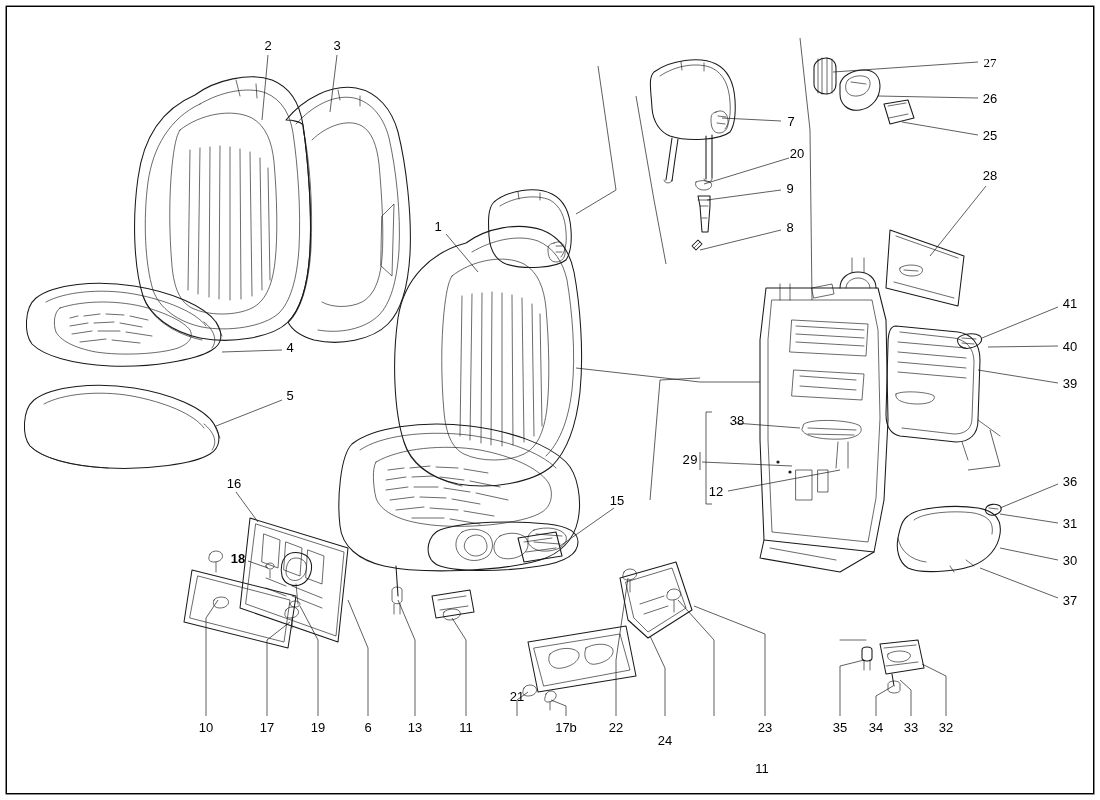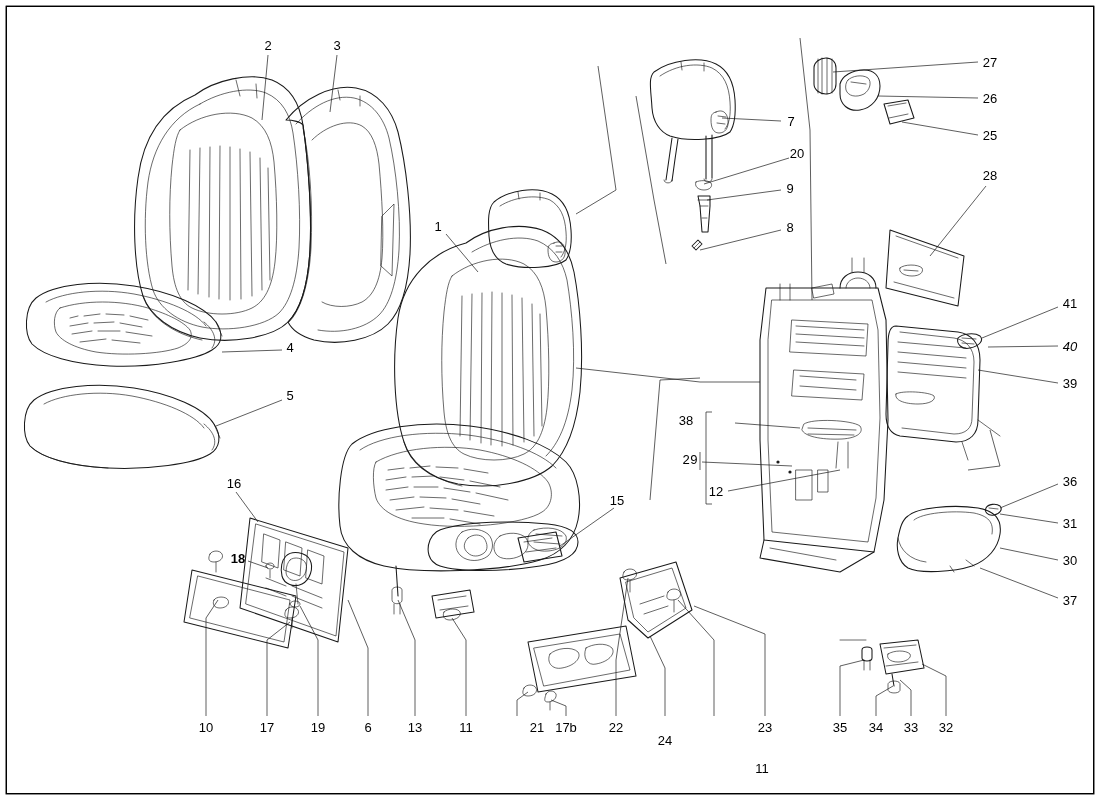"27" div.callout { font-family: none -> Liberation Serif, serif }
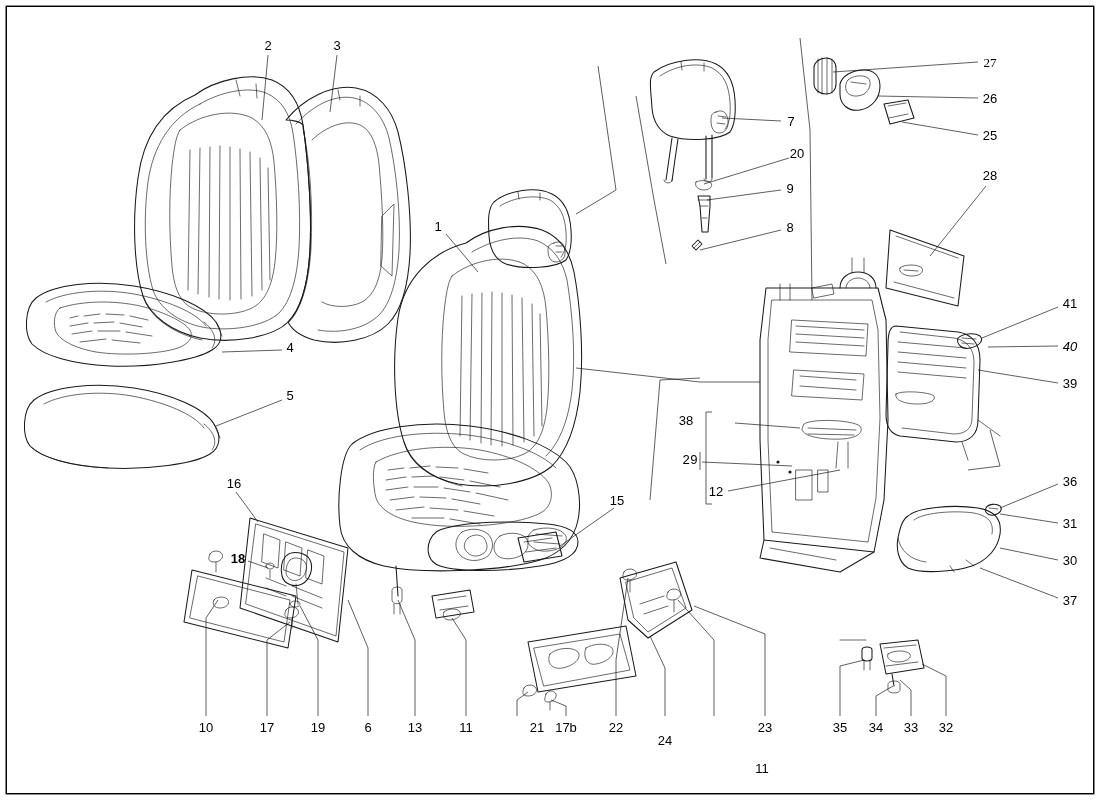"40" div.callout { font-style: italic -> none }
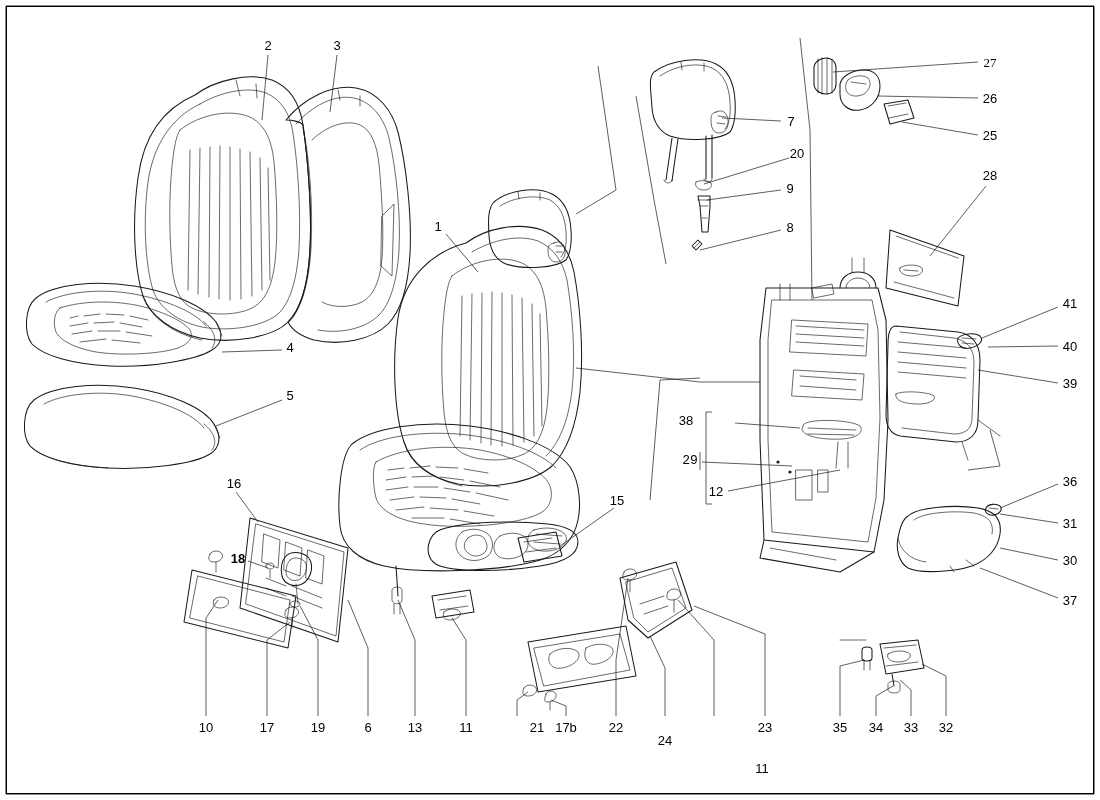"38" div.callout { left: 686px -> 737px }
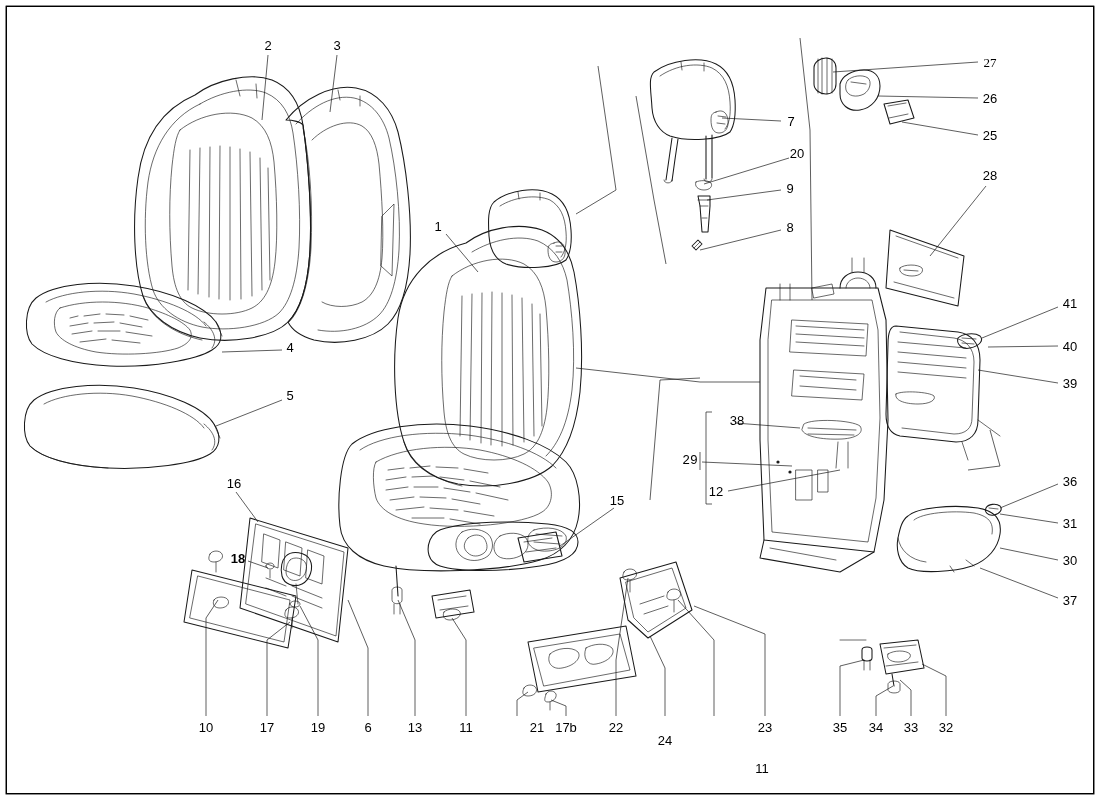"21" div.callout { margin-left: 20px -> none; top: 727px -> 696px }
